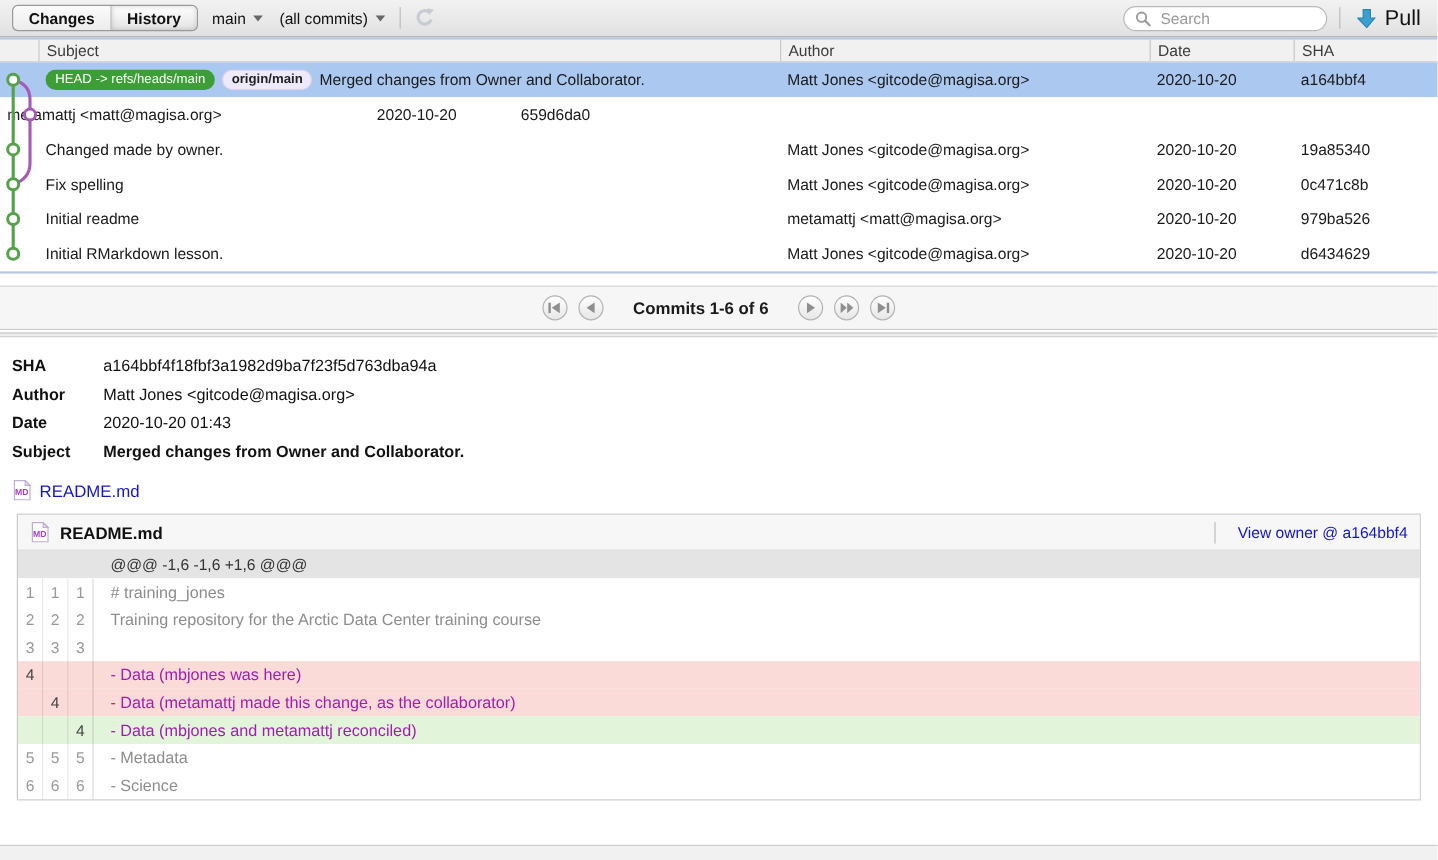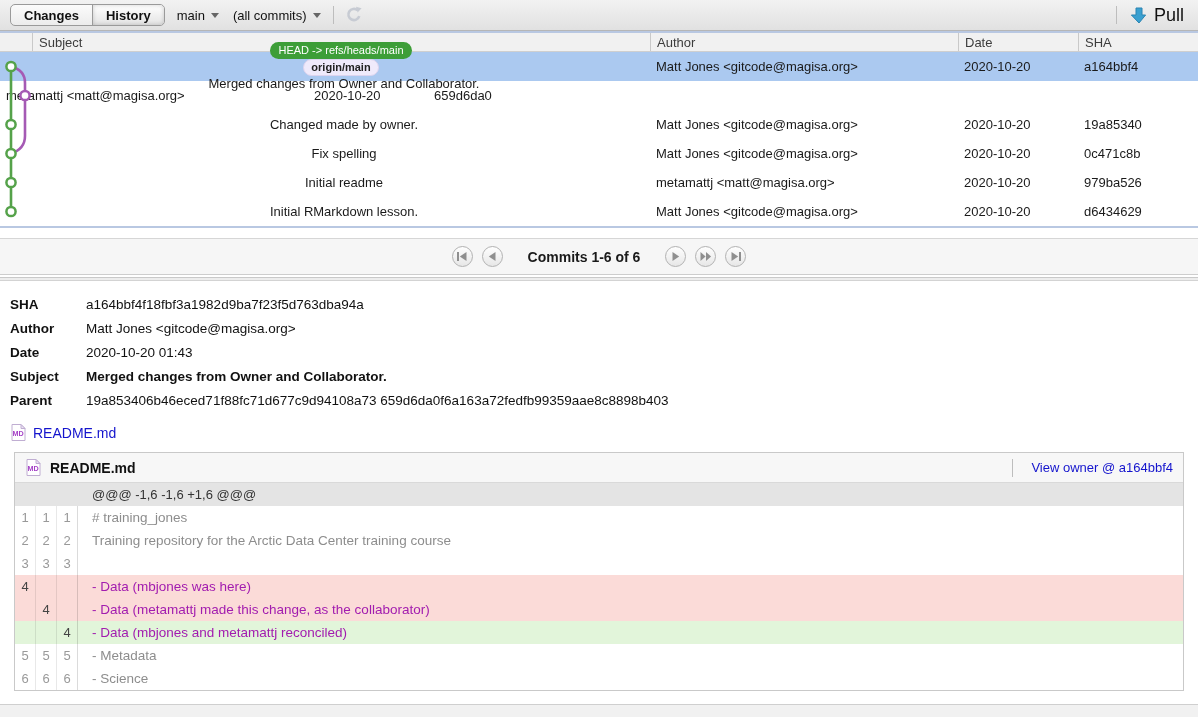"Search" div.search { html: none -> <div> <span> <svg> <circle></circle> <line></line> </svg> </span> <input> </div> }
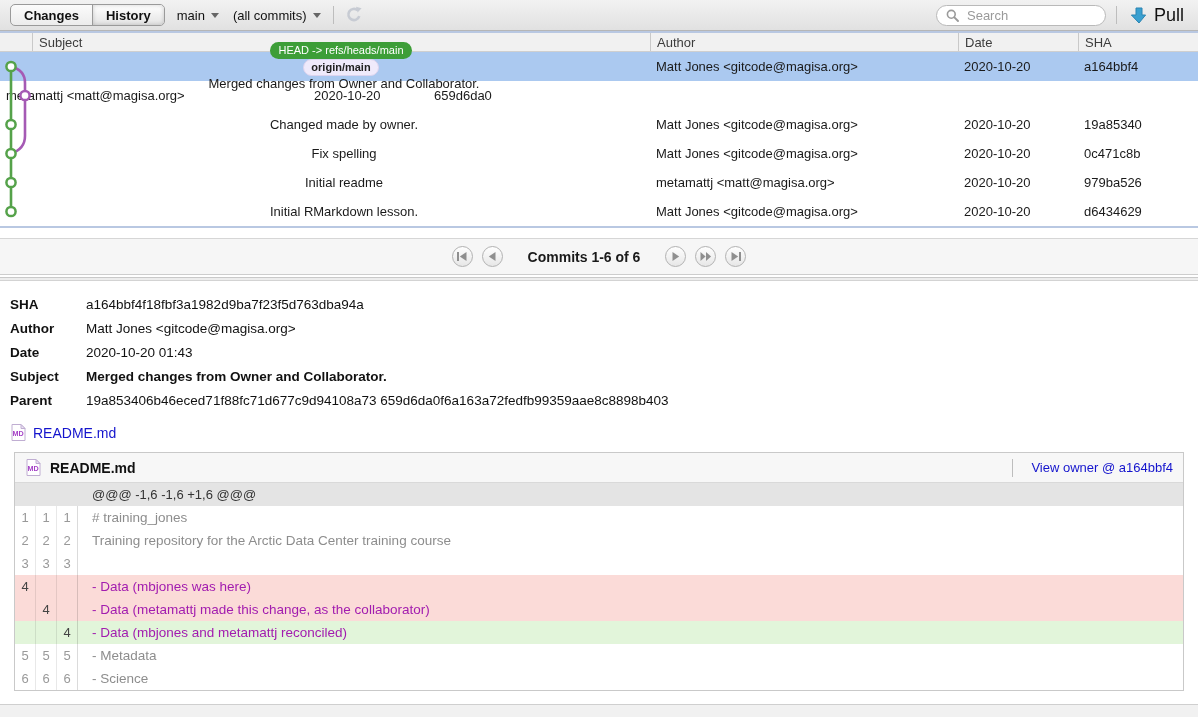"HEAD -> refs/heads/main" .cell { flex-direction: column -> none }
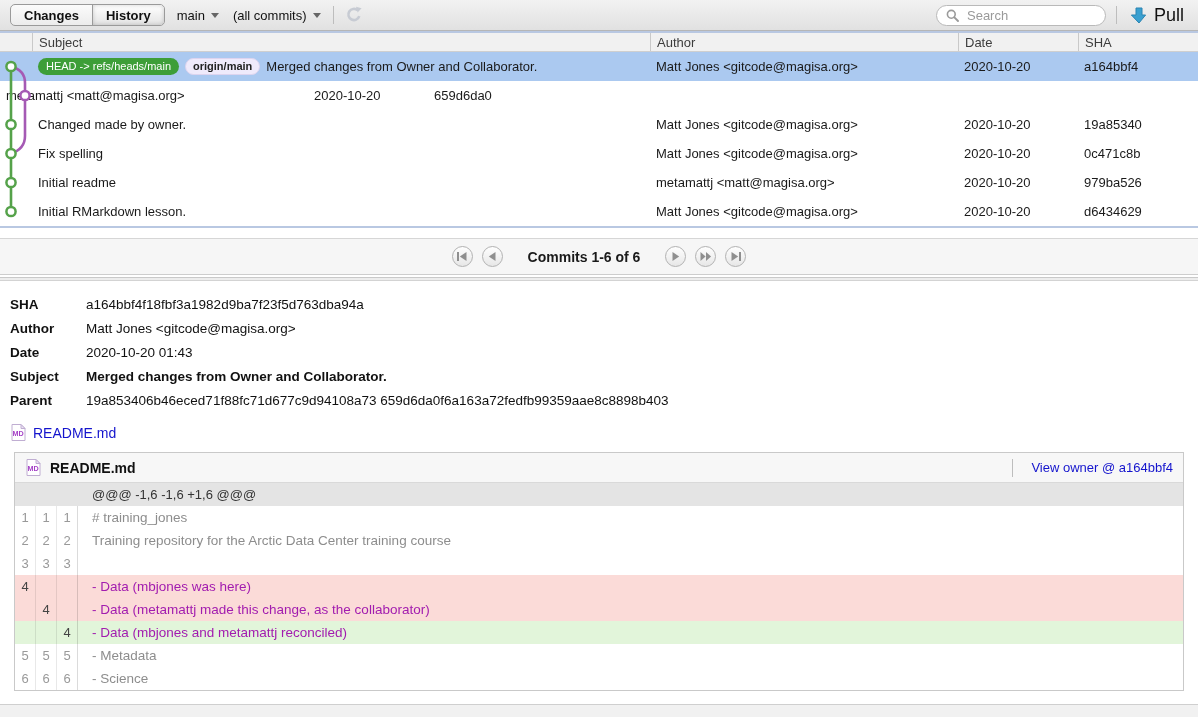"Parent" div.drow { html: <div> <div>Parent</div> <div>19a853406b46eced71f88fc71d677c9d94108a73 659d6da0f6a163a72fedfb99359aae8c8898b403</div> </div> -> none }
